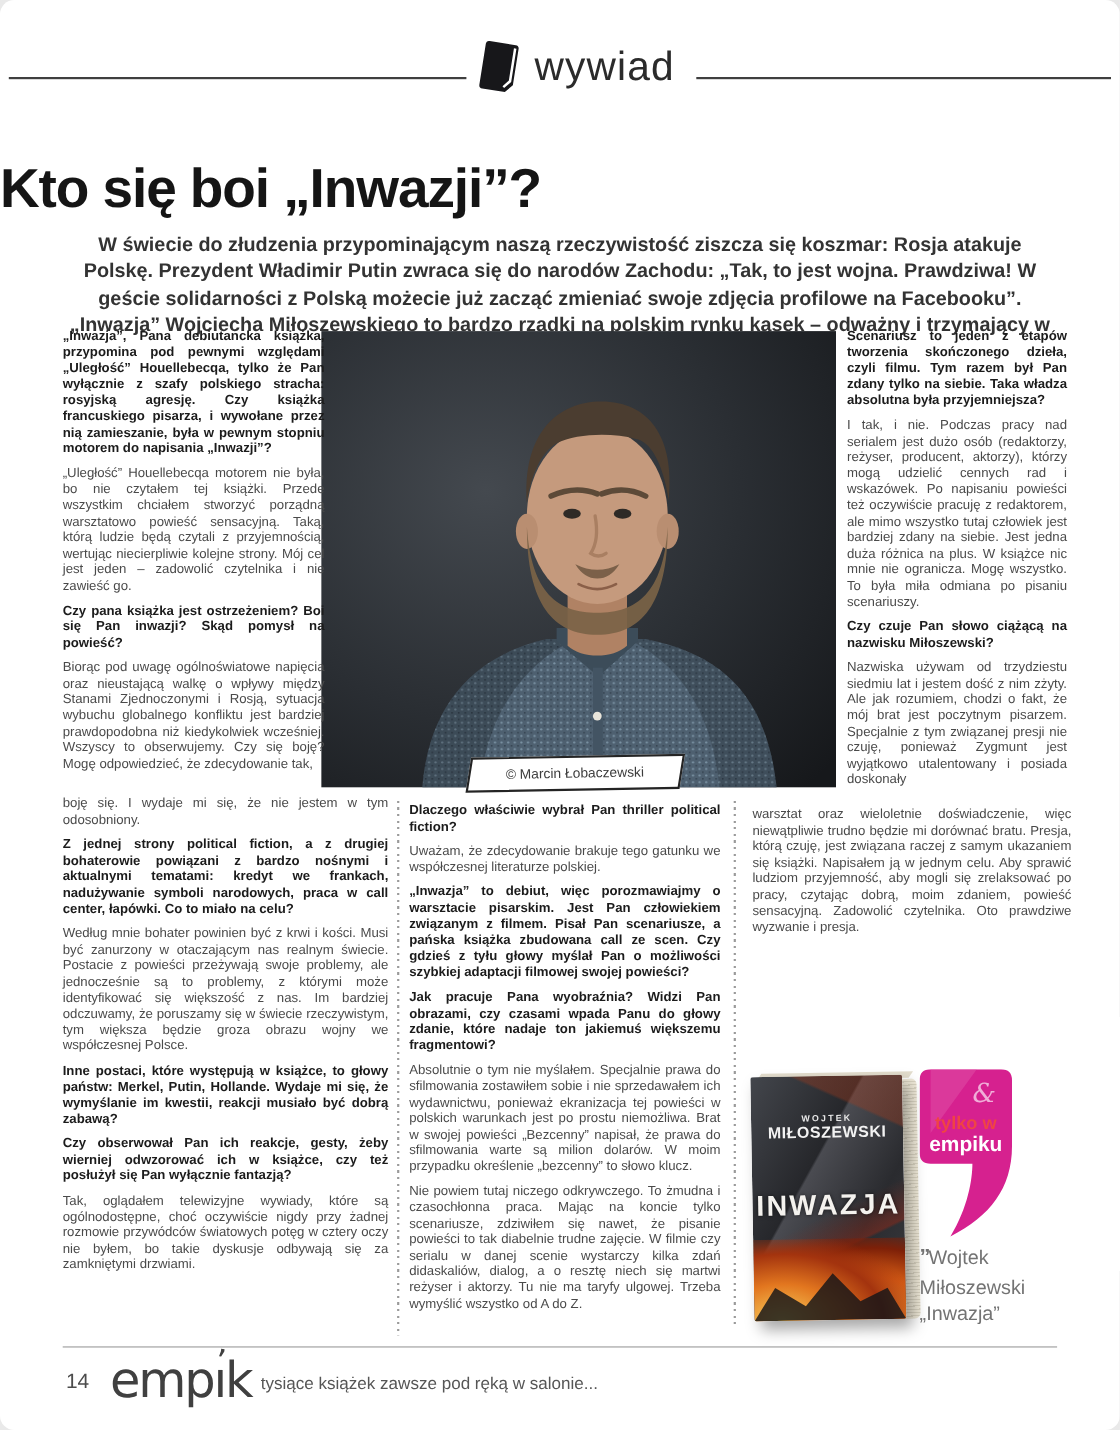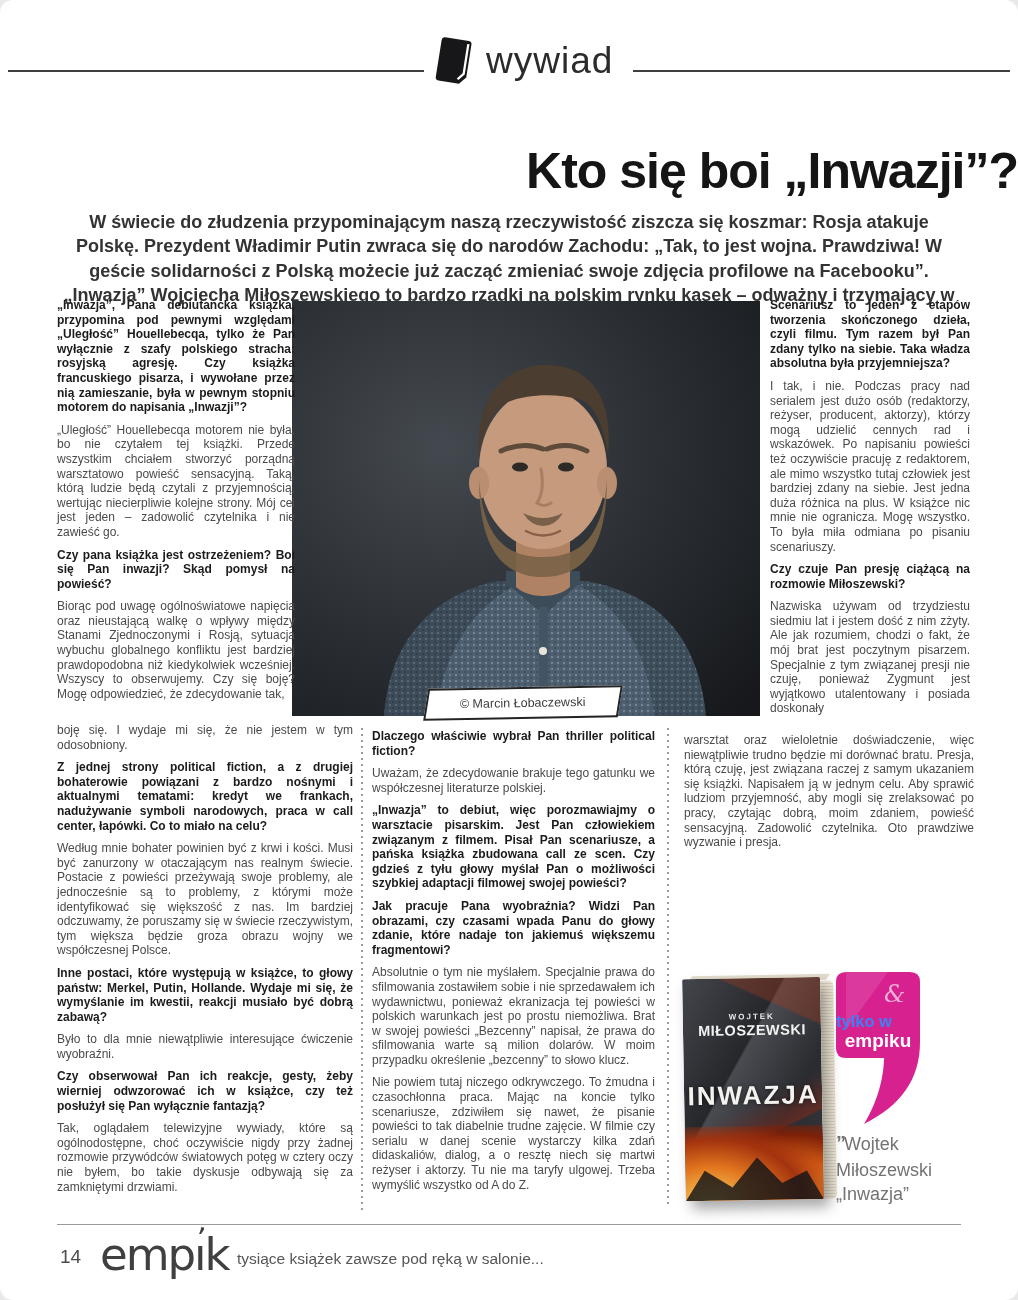"Kto się boi „Inwazji”?" #page-title { text-align: right -> left }
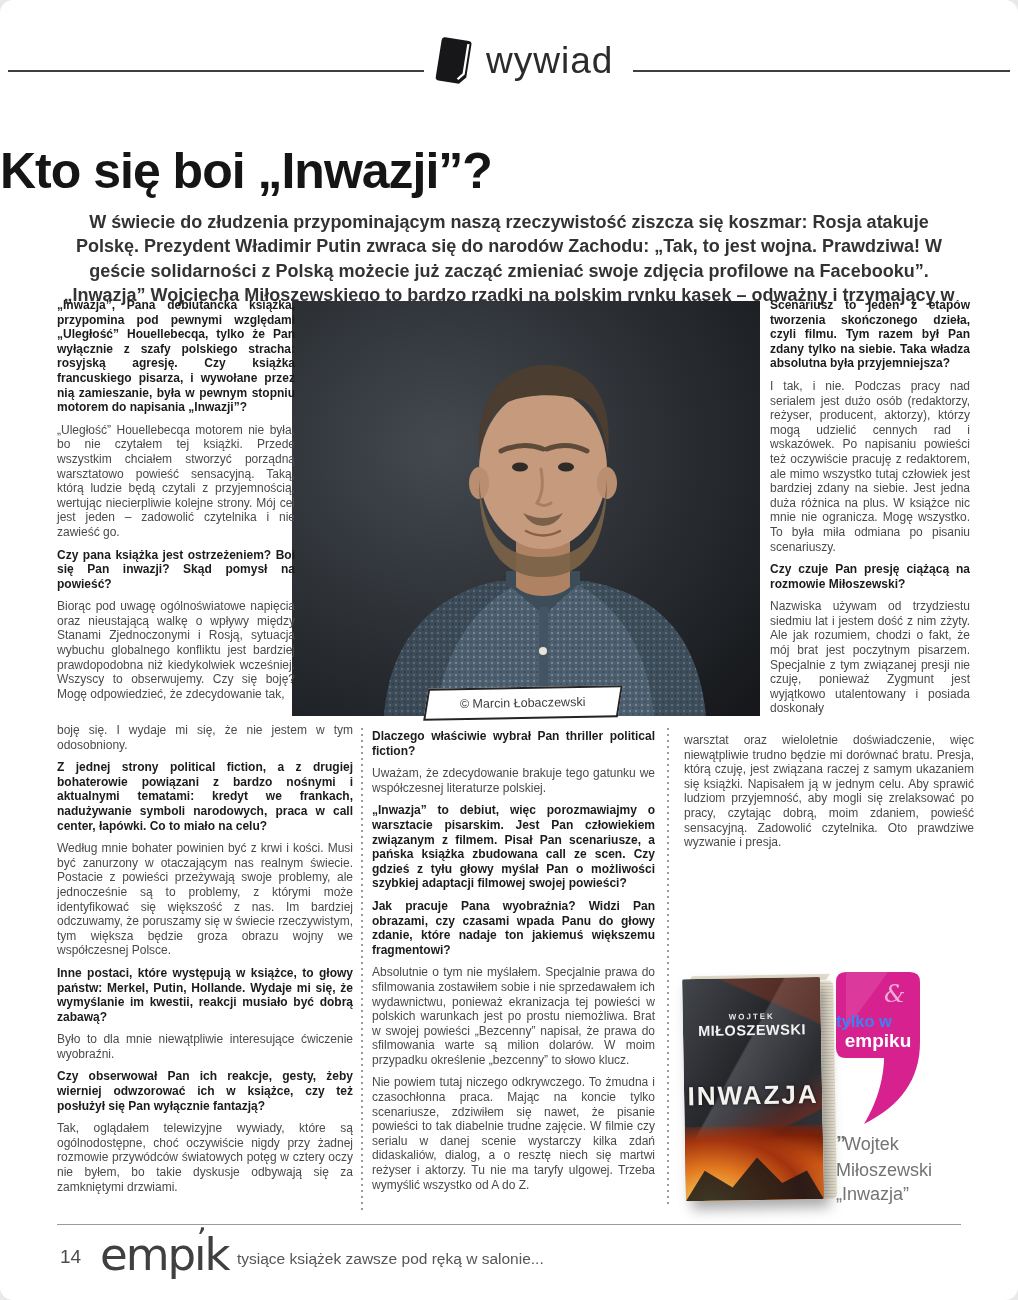"Czy czuje Pan presję ciążącą" p.para { text: presję ciążącą na rozmowie -> słowo ciążącą na nazwisku }
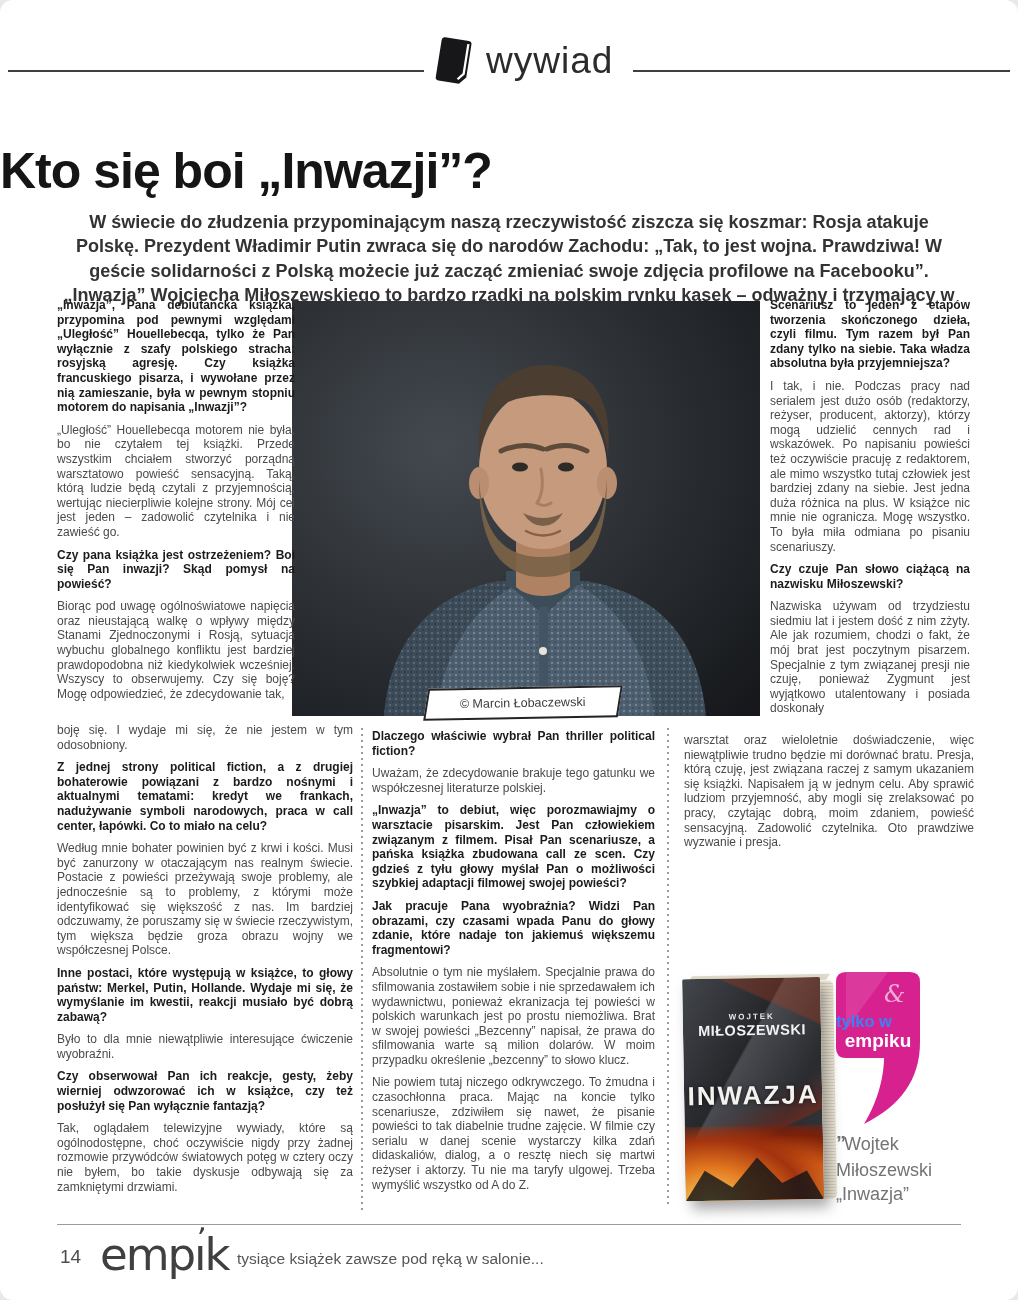"tylko w" #badge .l1 { color: #3b82f6 -> #ef4444; text-align: left -> center }
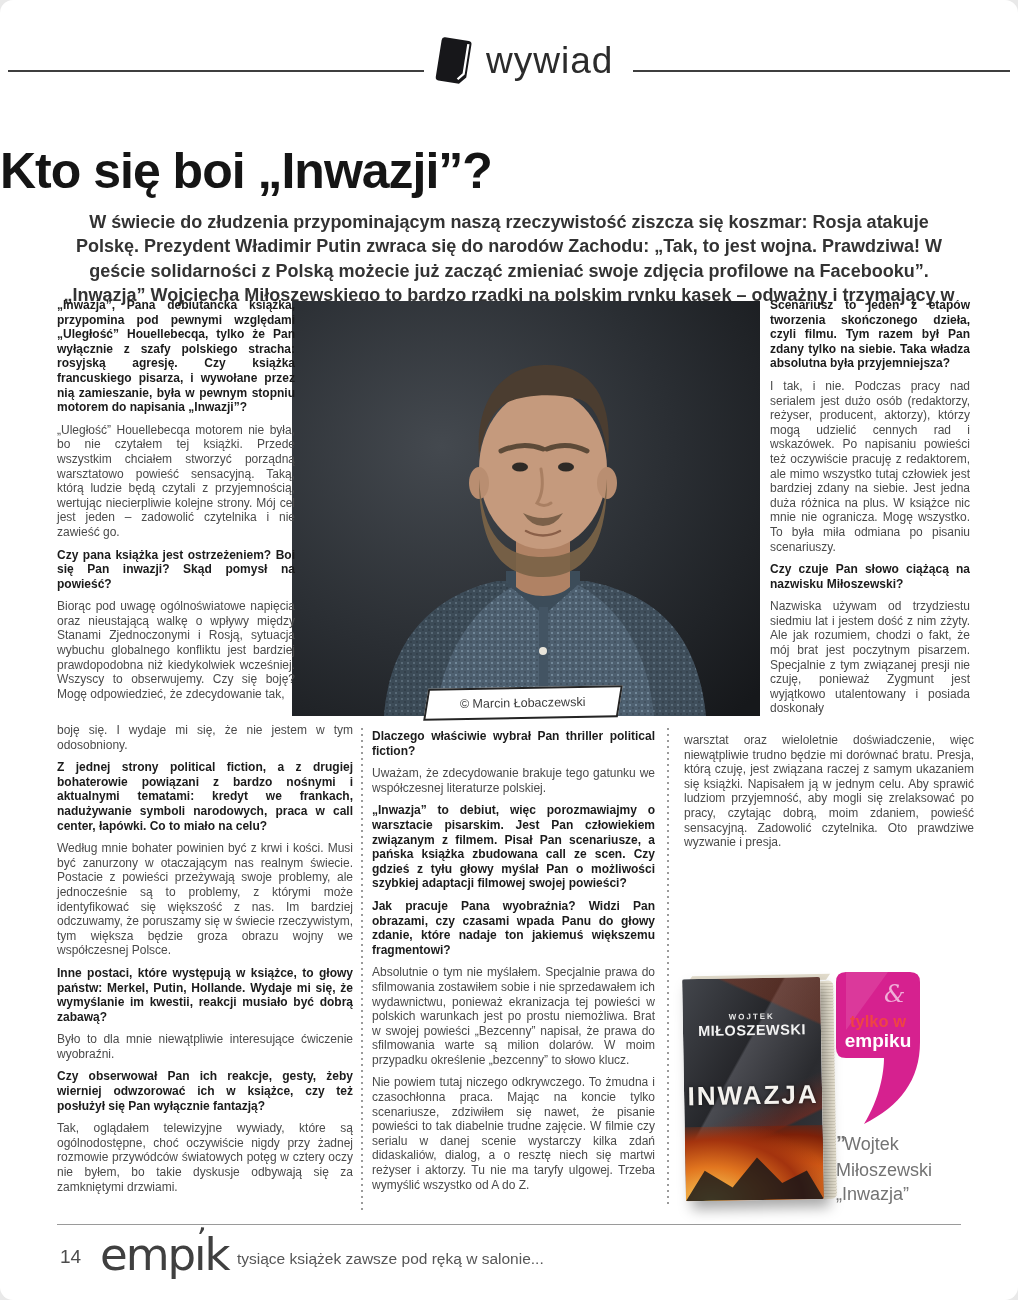"Było to dla mnie niewątpliwie" p.para { html: <p>Było to dla mnie niewątpliwie interesujące ćwiczenie wyobraźni.</p> -> none }
